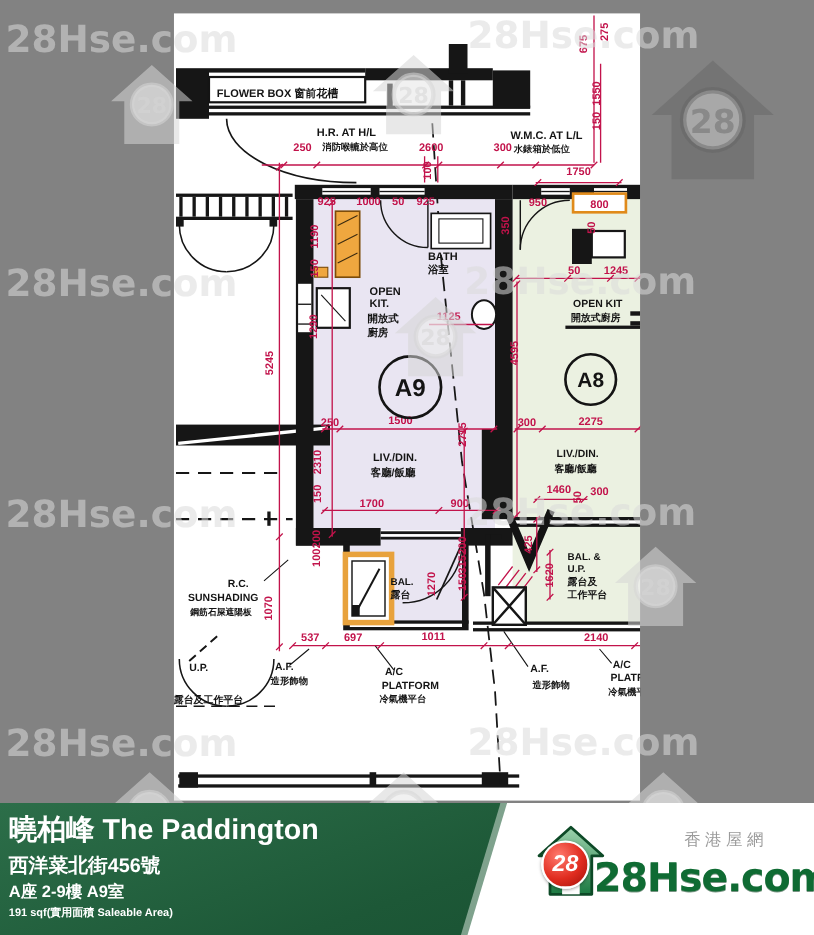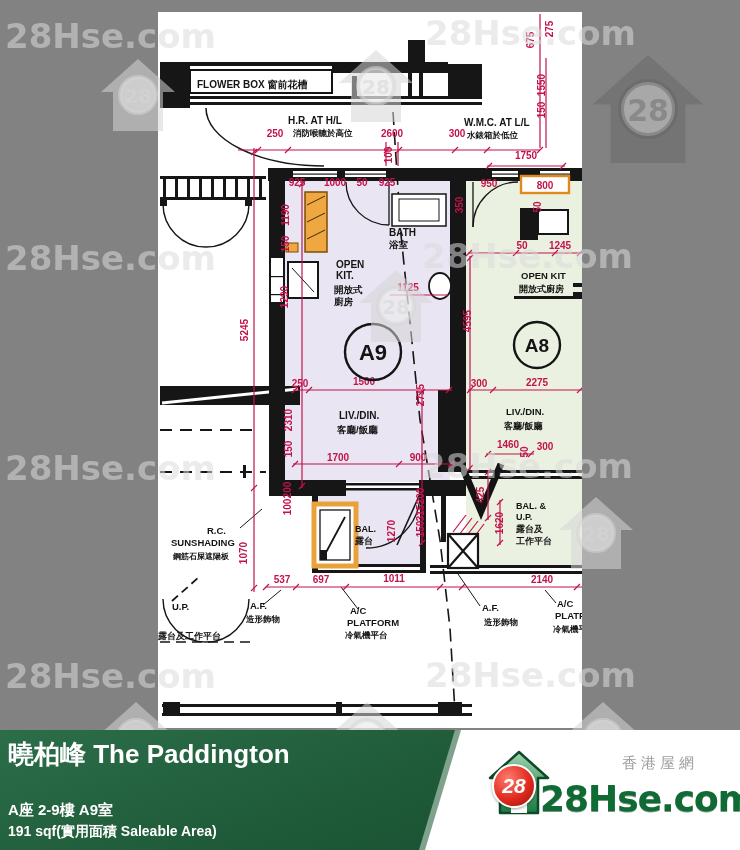"西洋菜北街456號" div.ft { html: none -> <div>西洋菜北街456號</div> }
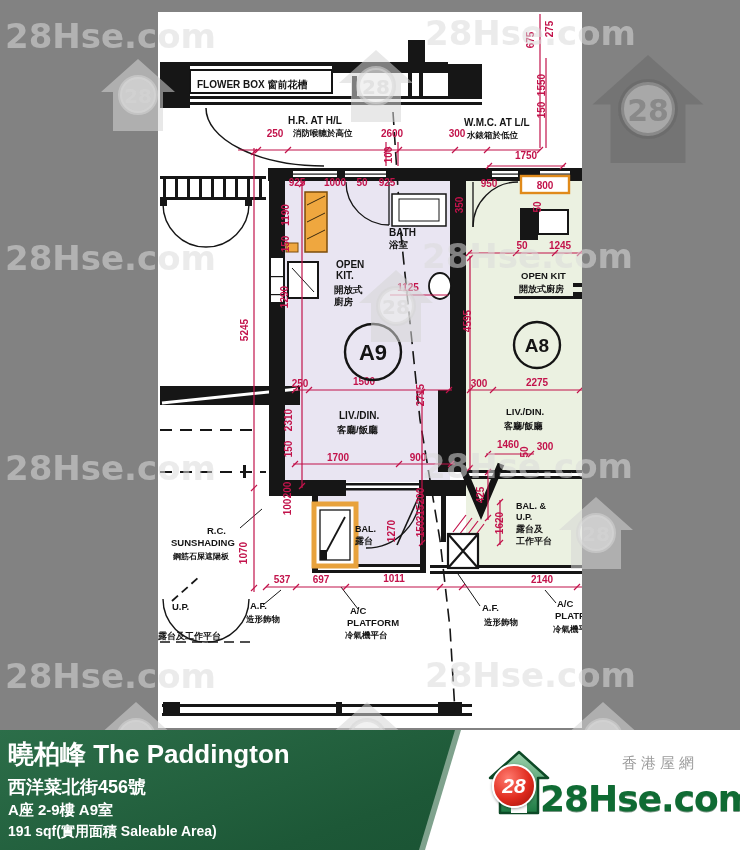"191 sqf(實用面積 Saleable Area)" .ft-area { font-size: 14px -> 10px }
